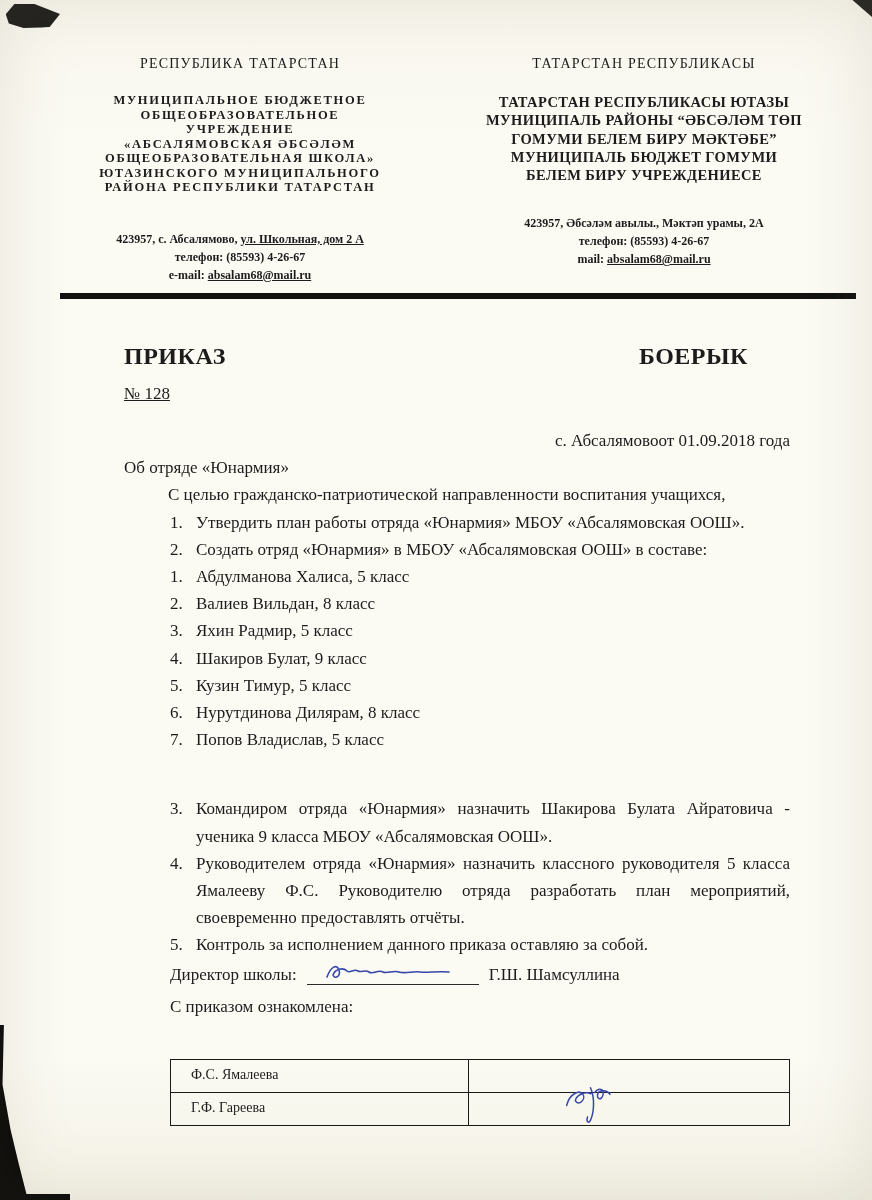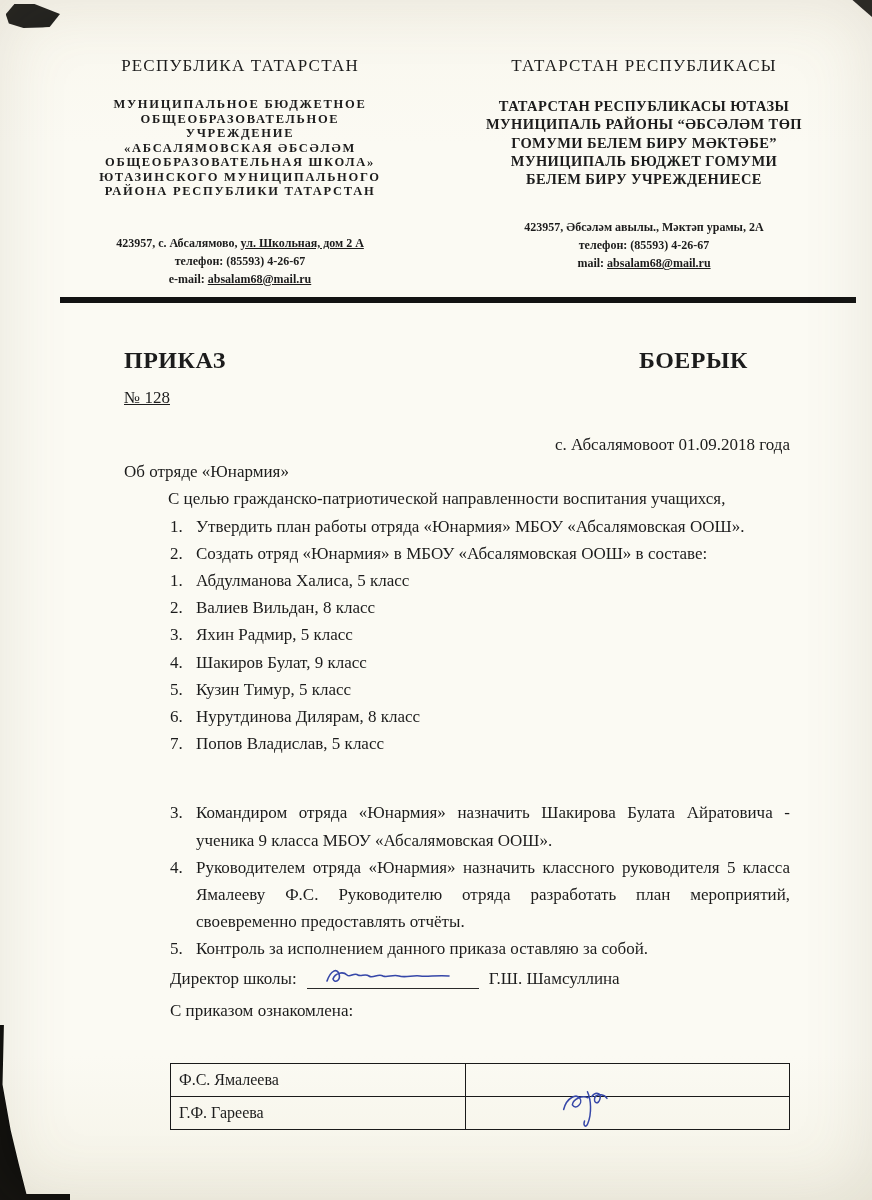"РЕСПУБЛИКА ТАТАРСТАН" .country { font-size: 17px -> 14px }
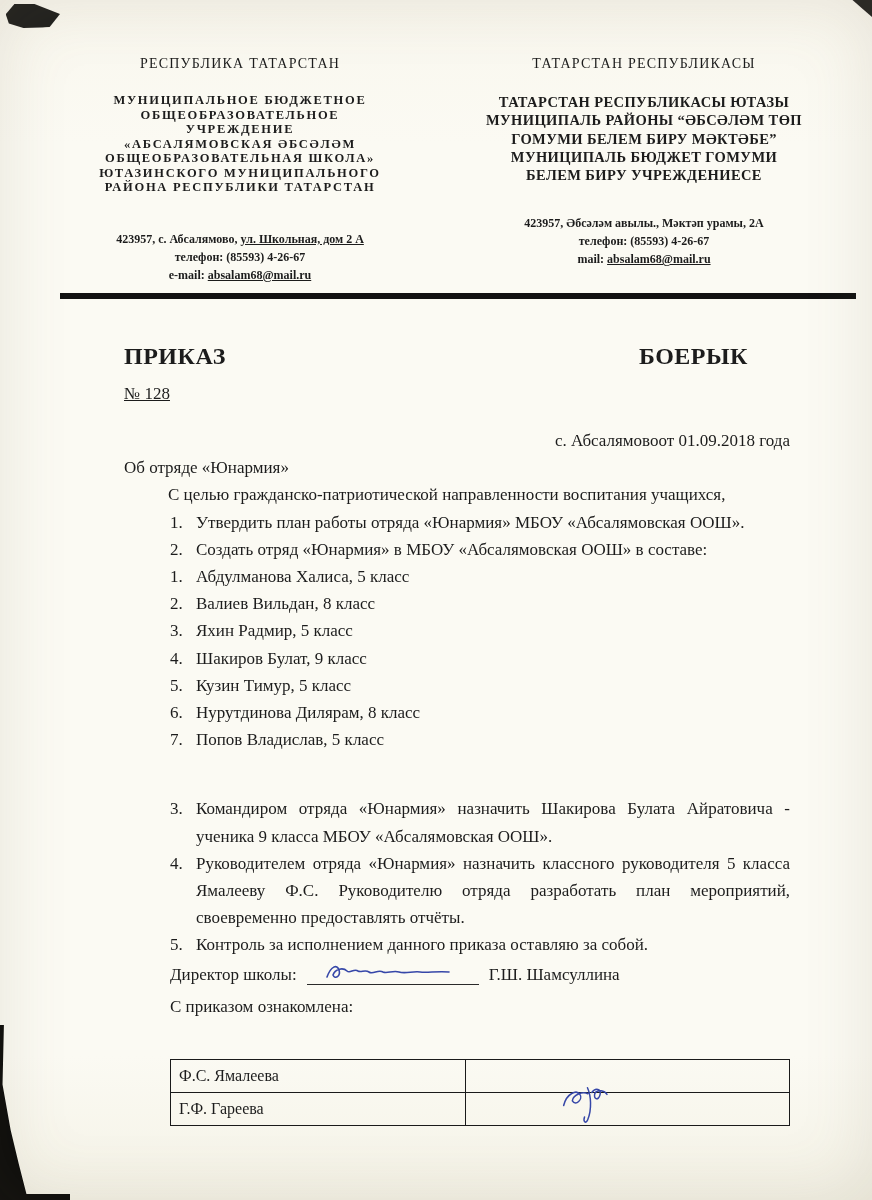"Ф.С. Ямалеева" table.sign-table td { font-size: 16px -> 14px; padding: 1px 8px -> 1px 20px }
